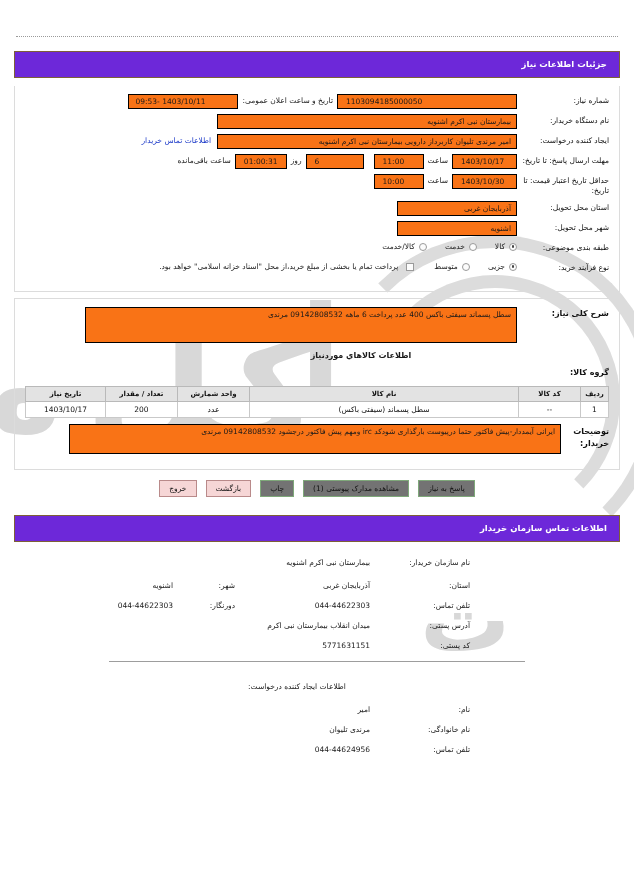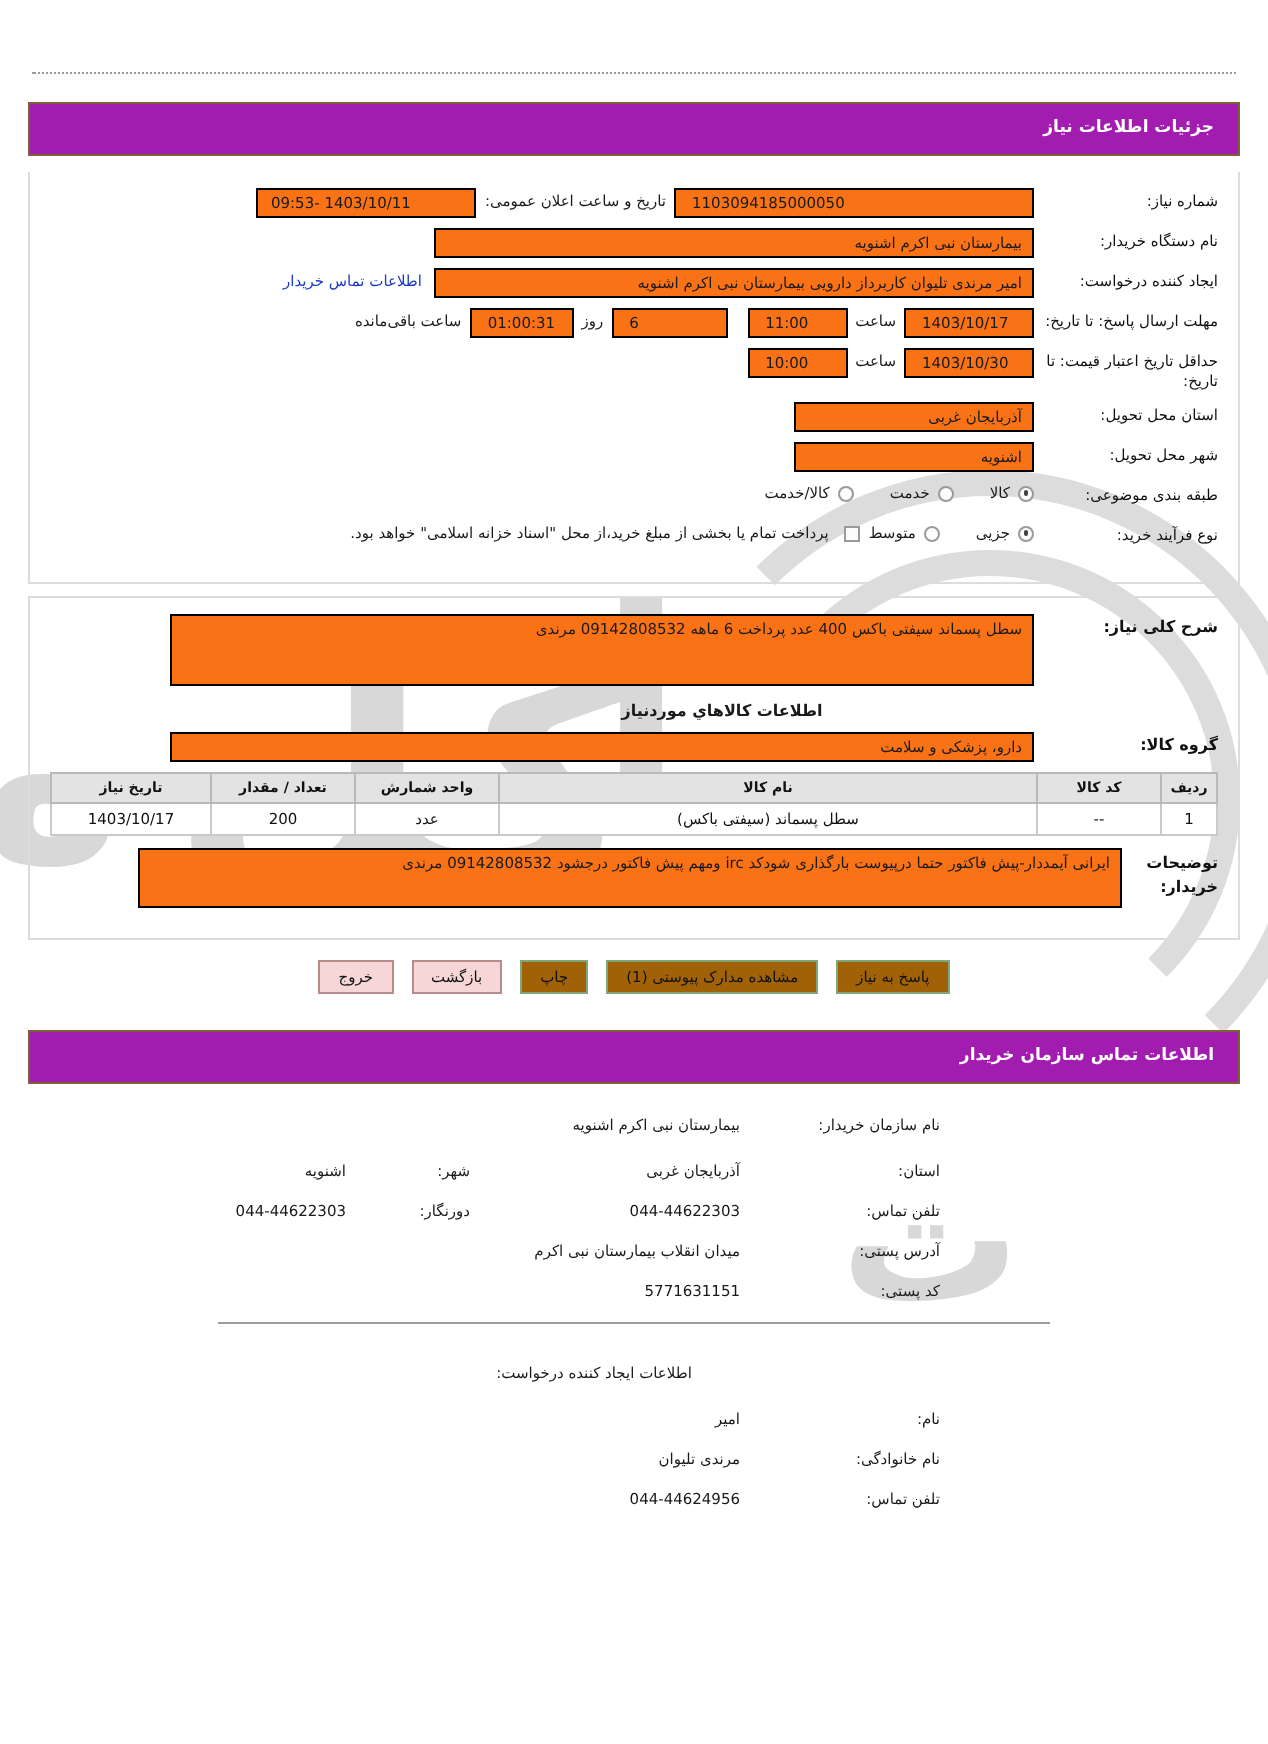"جزئیات اطلاعات نیاز" .banner { background: #a21caf -> #6d28d9 }
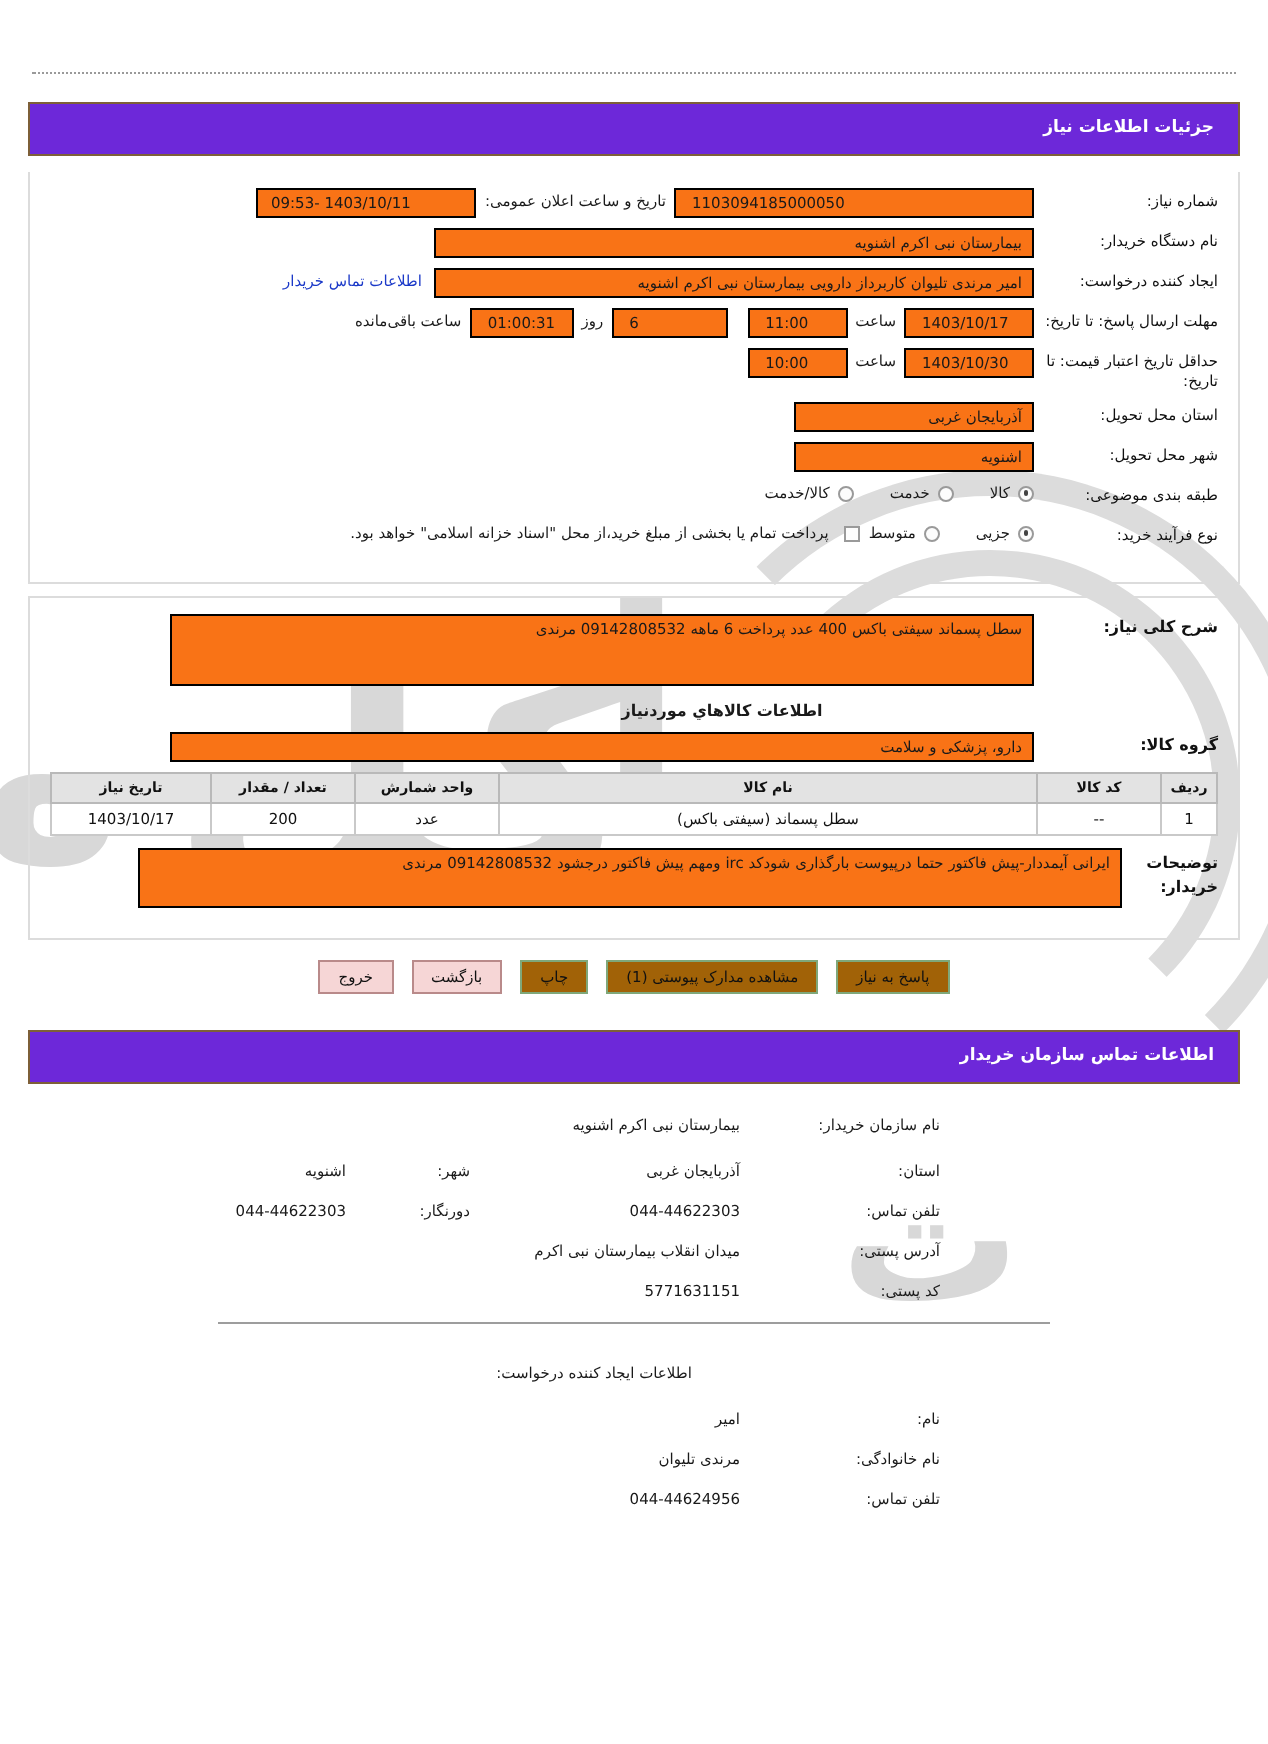"پرداخت تمام یا بخشی از" div.ritem { margin-right: none -> 16px }
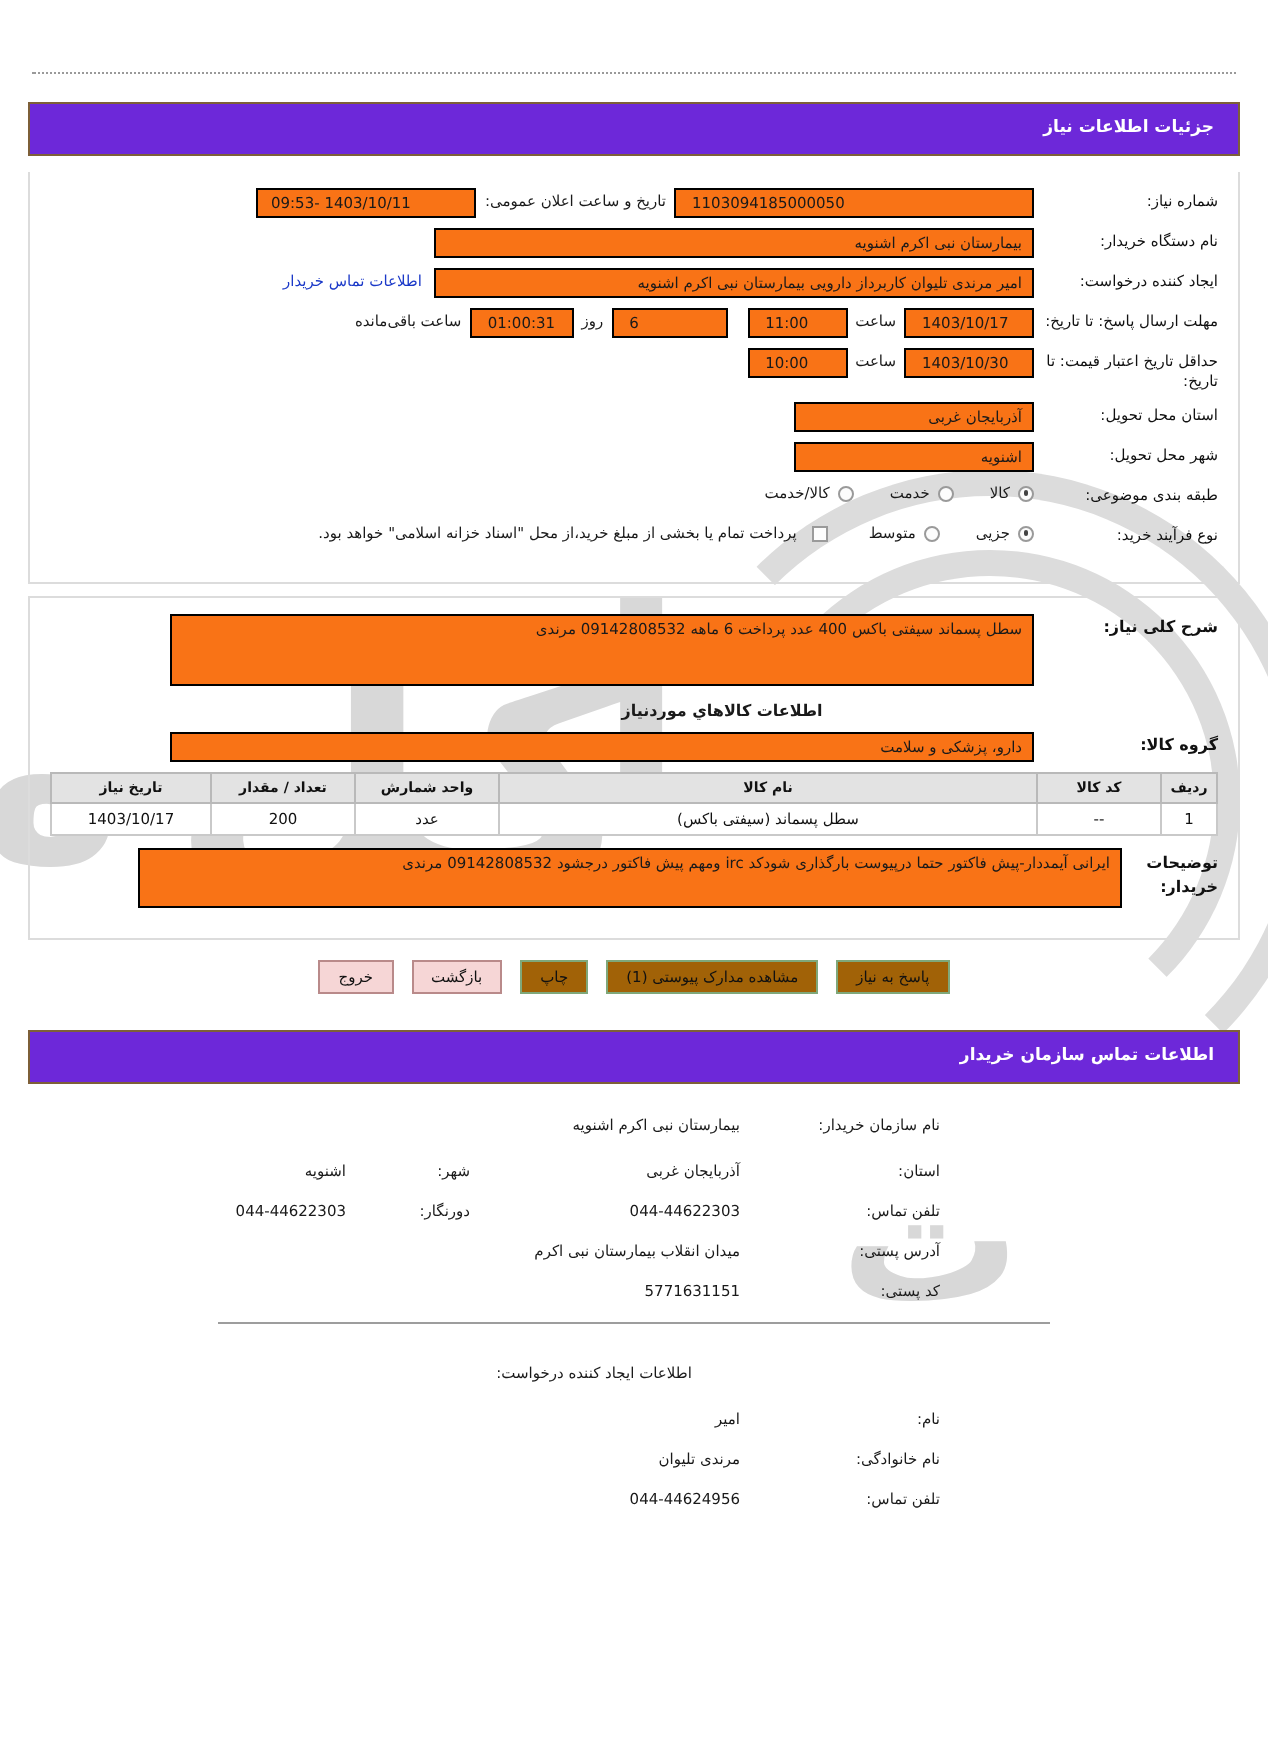"دارو، پزشکی و سلامت" div.fld { html: <div>دارو، پزشکی و سلامت</div> -> none }
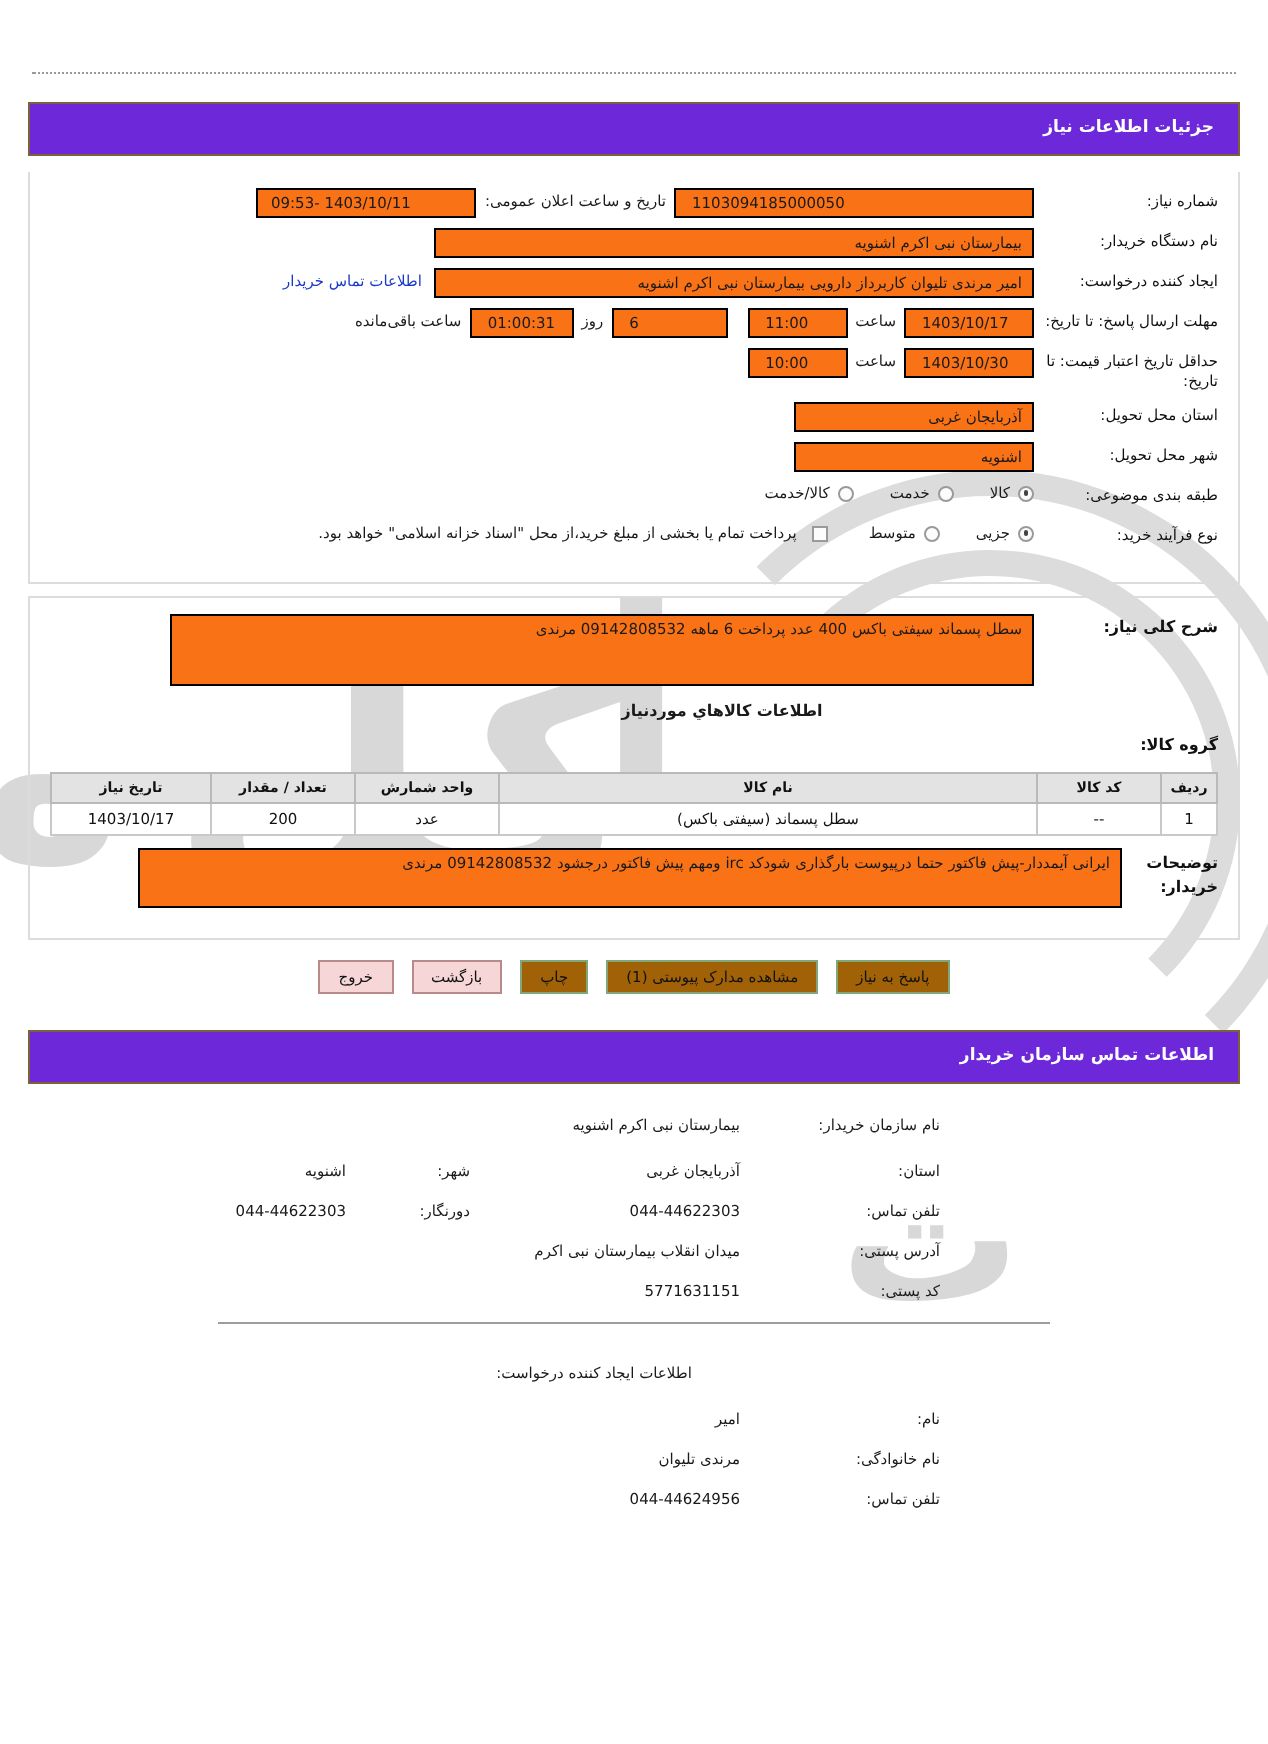"چاپ" .btn.green { background: #a16207 -> #737373 }
